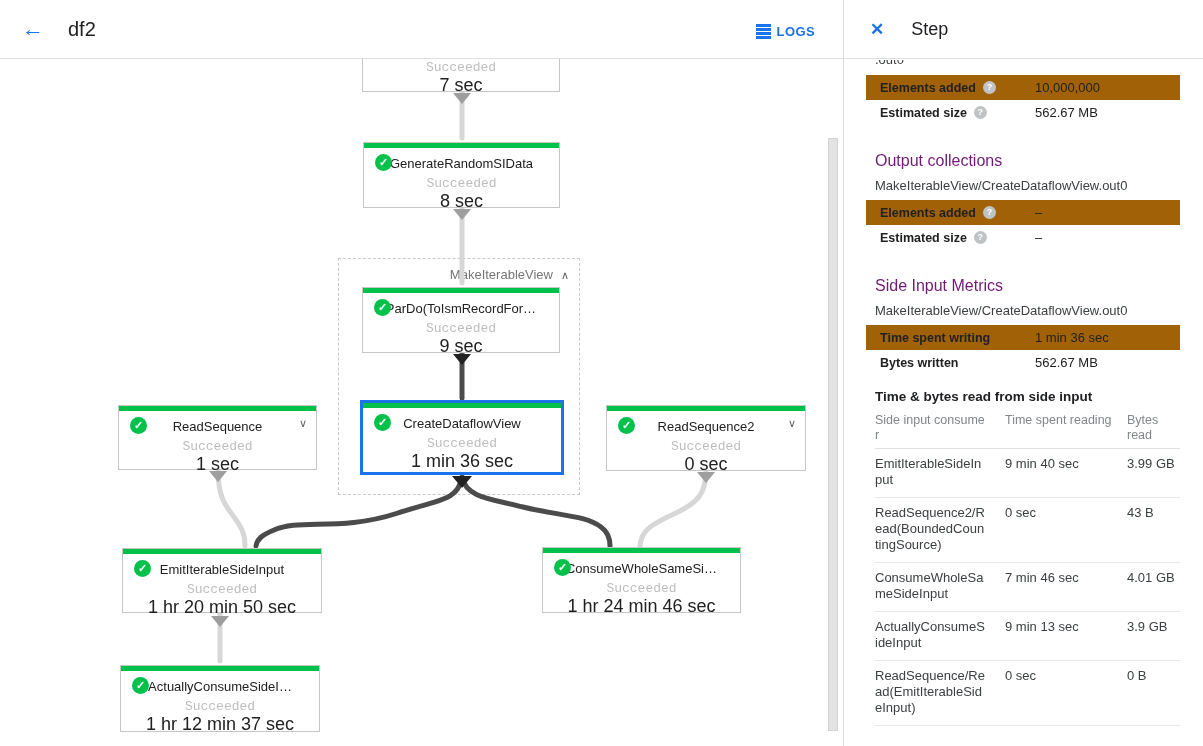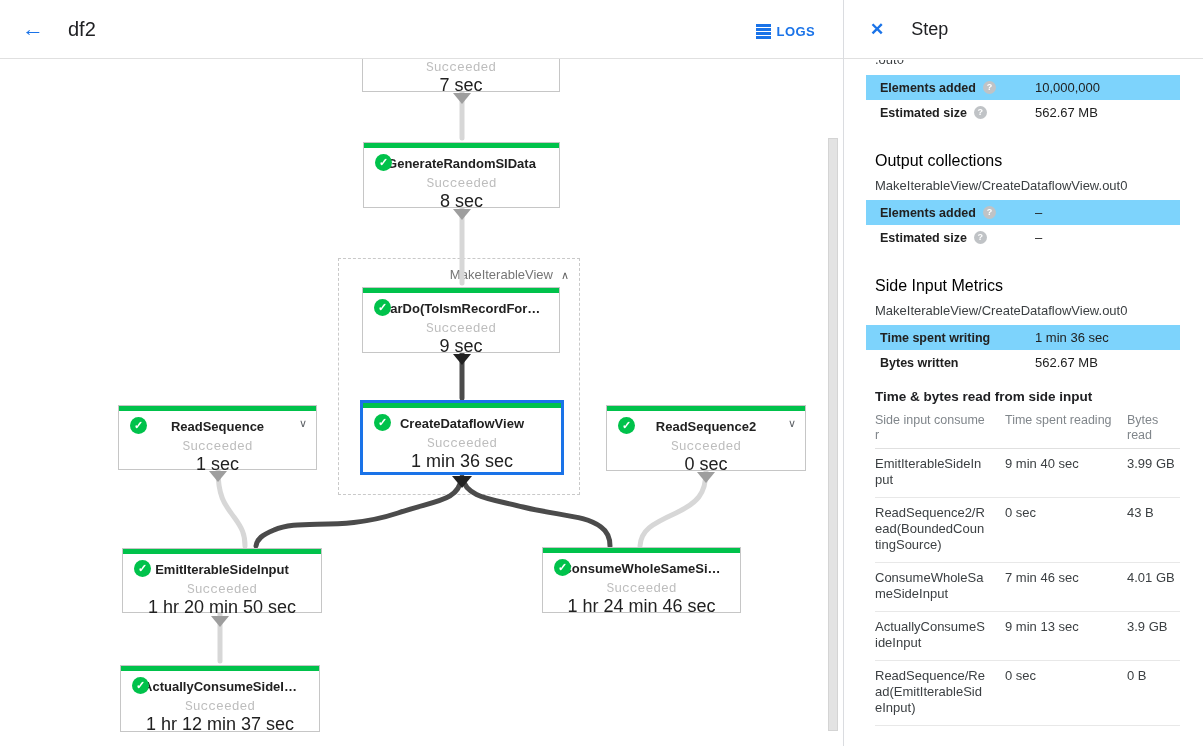"Elements added" .kv-row.alt { background: #7dd3fc -> #a16207 }
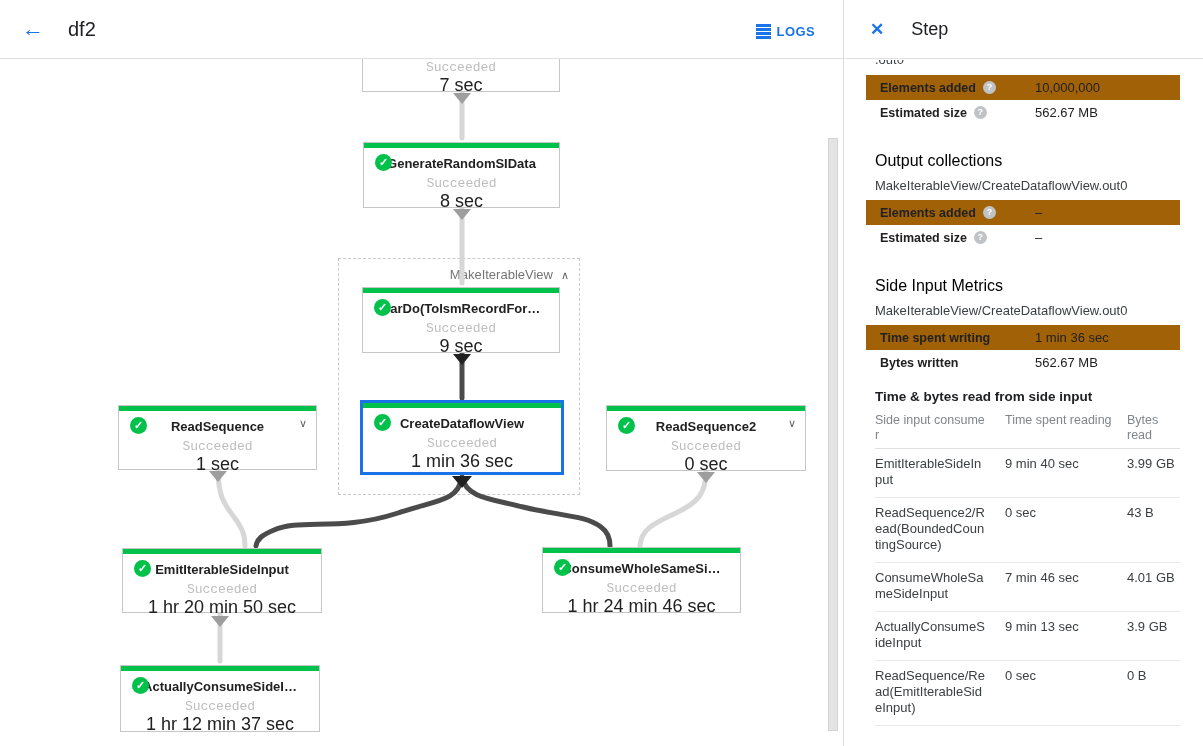"GenerateRandomSIData" .node-label { font-weight: bold -> normal }
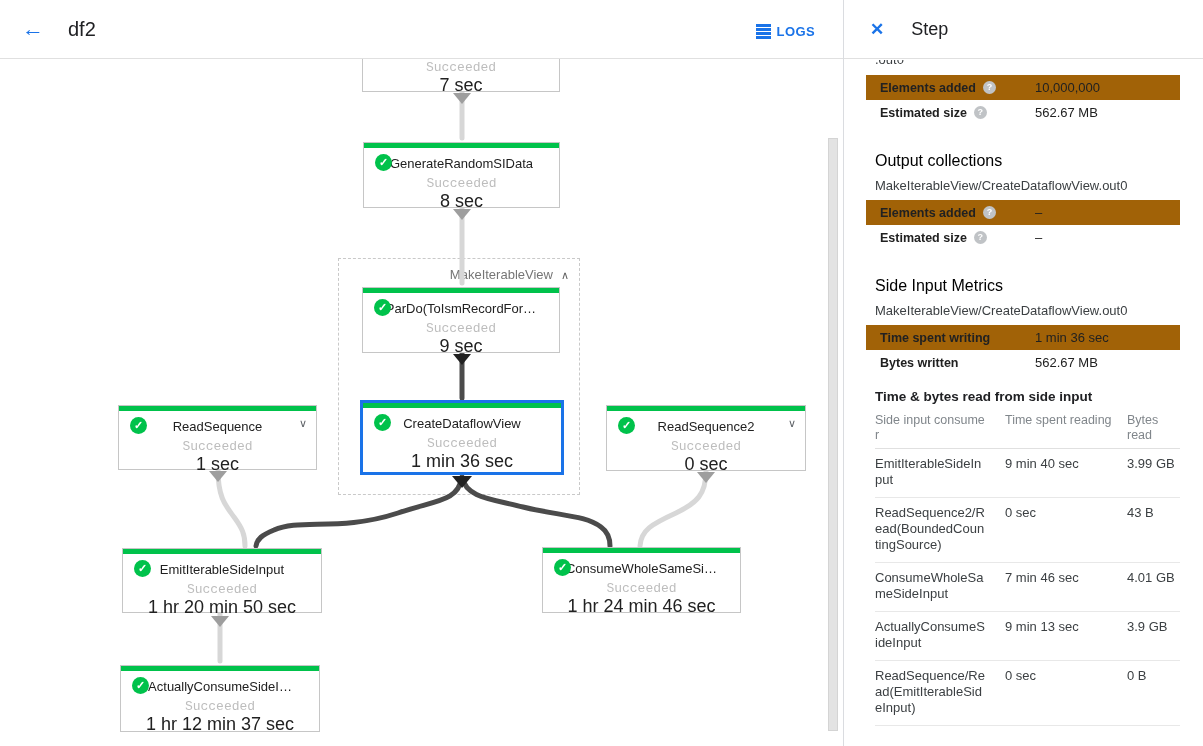"Output collections" .sec-heading { color: #000000 -> #701a75 }
